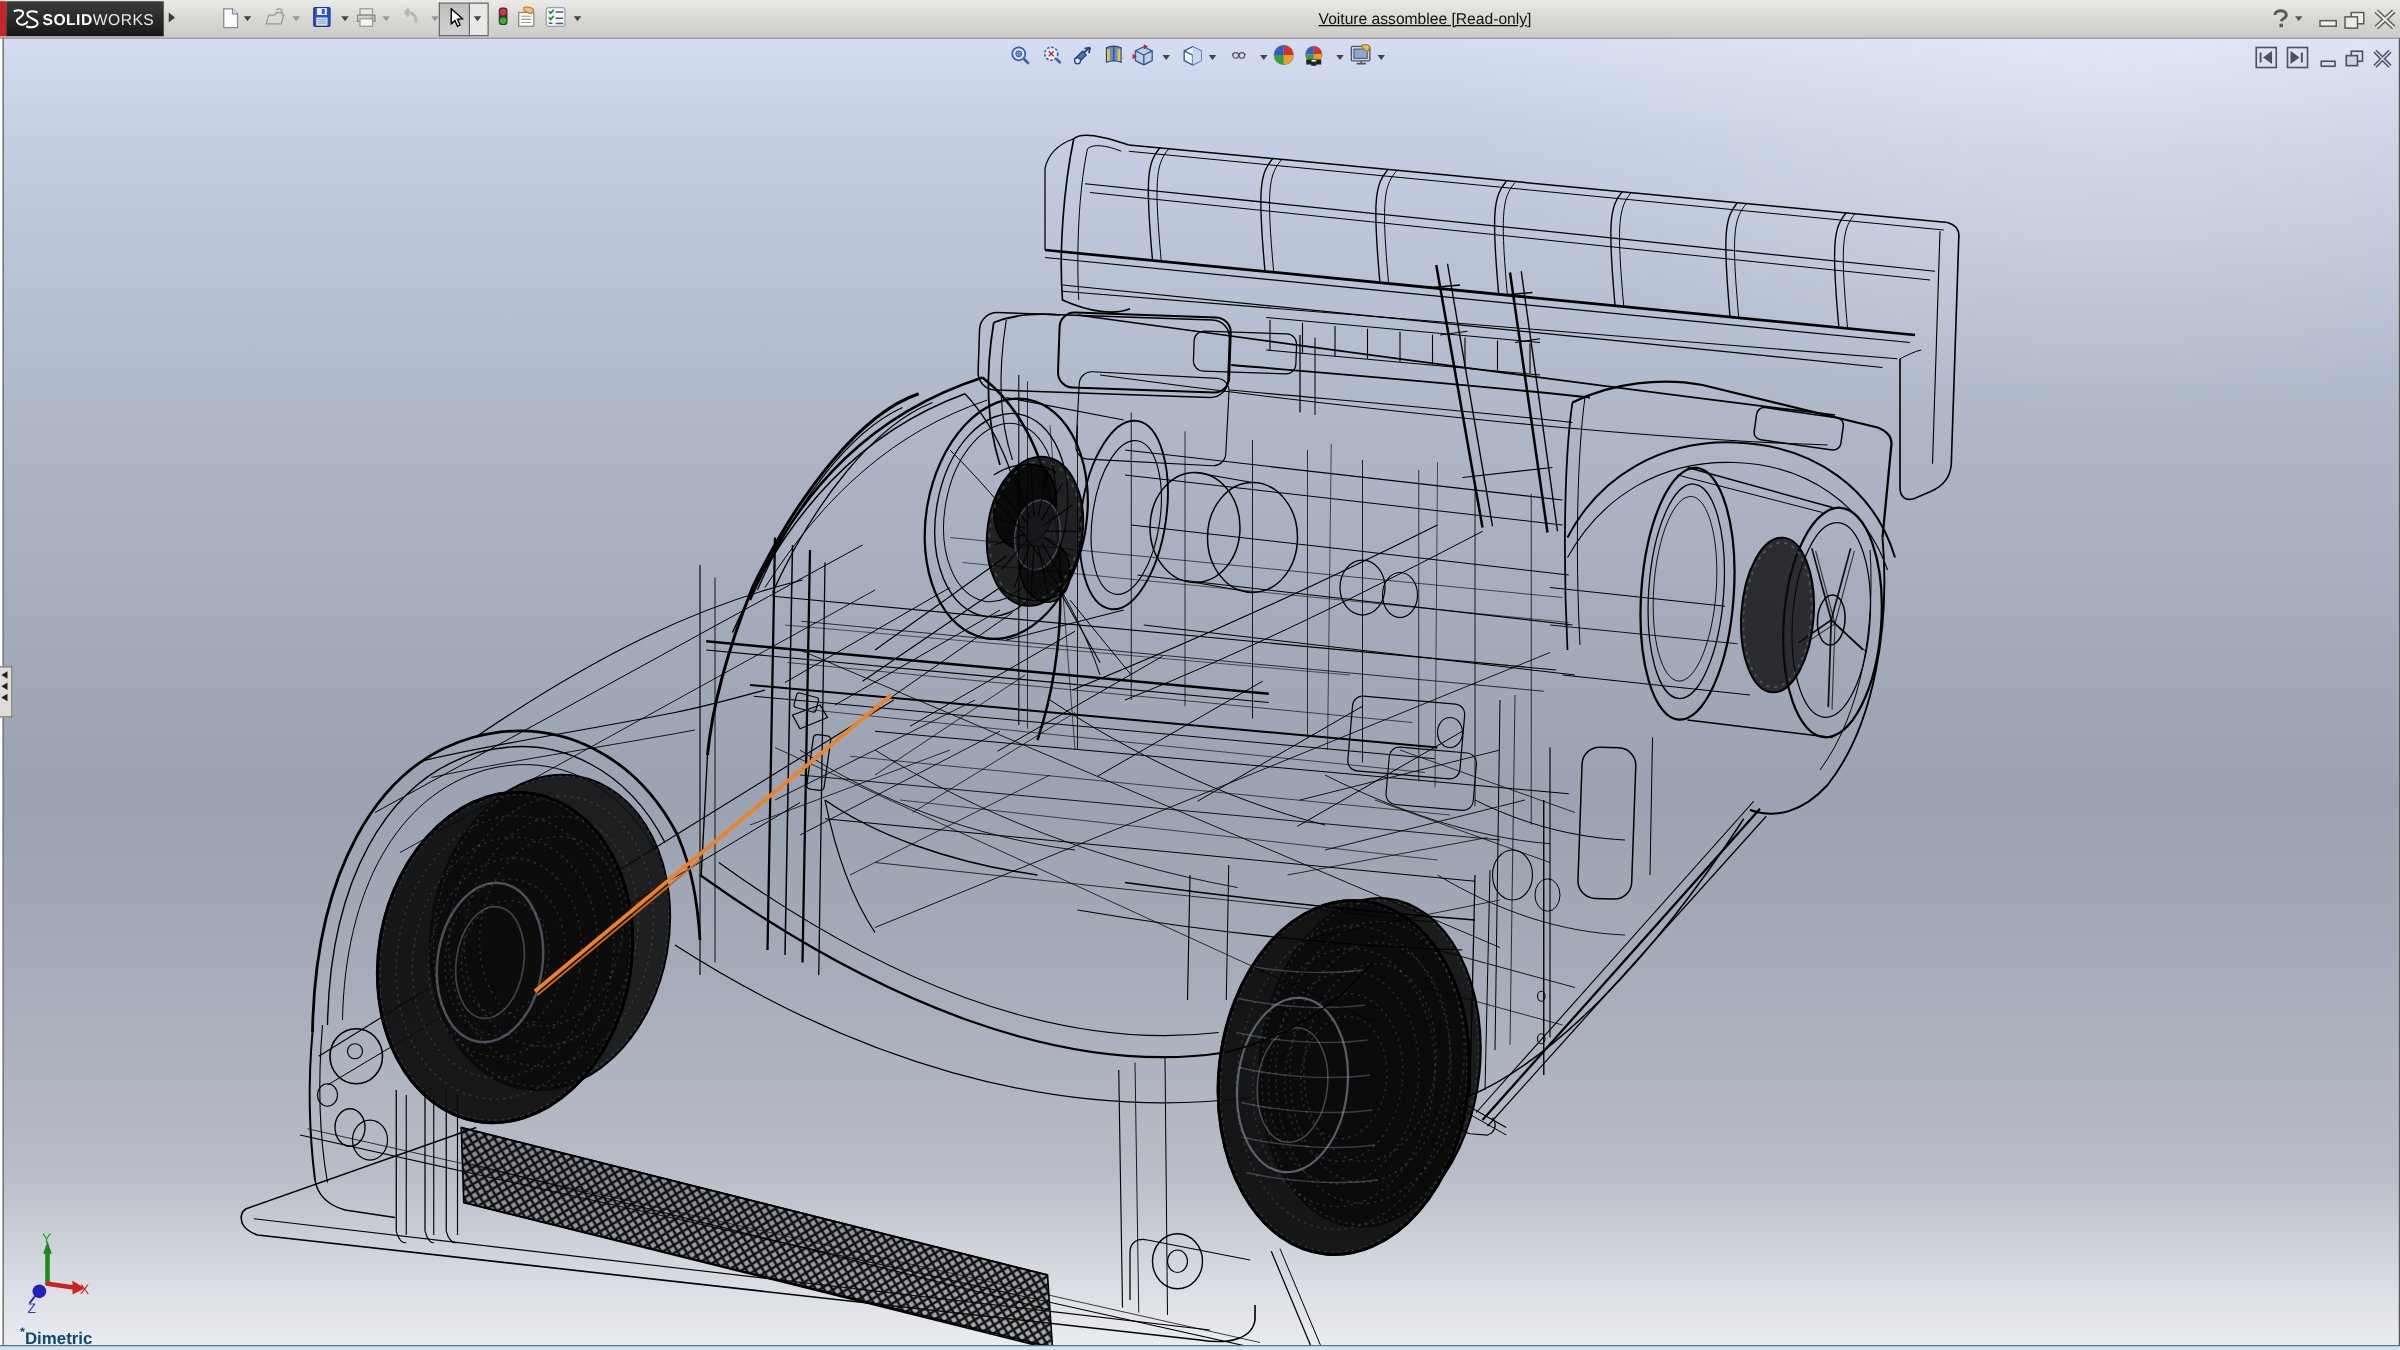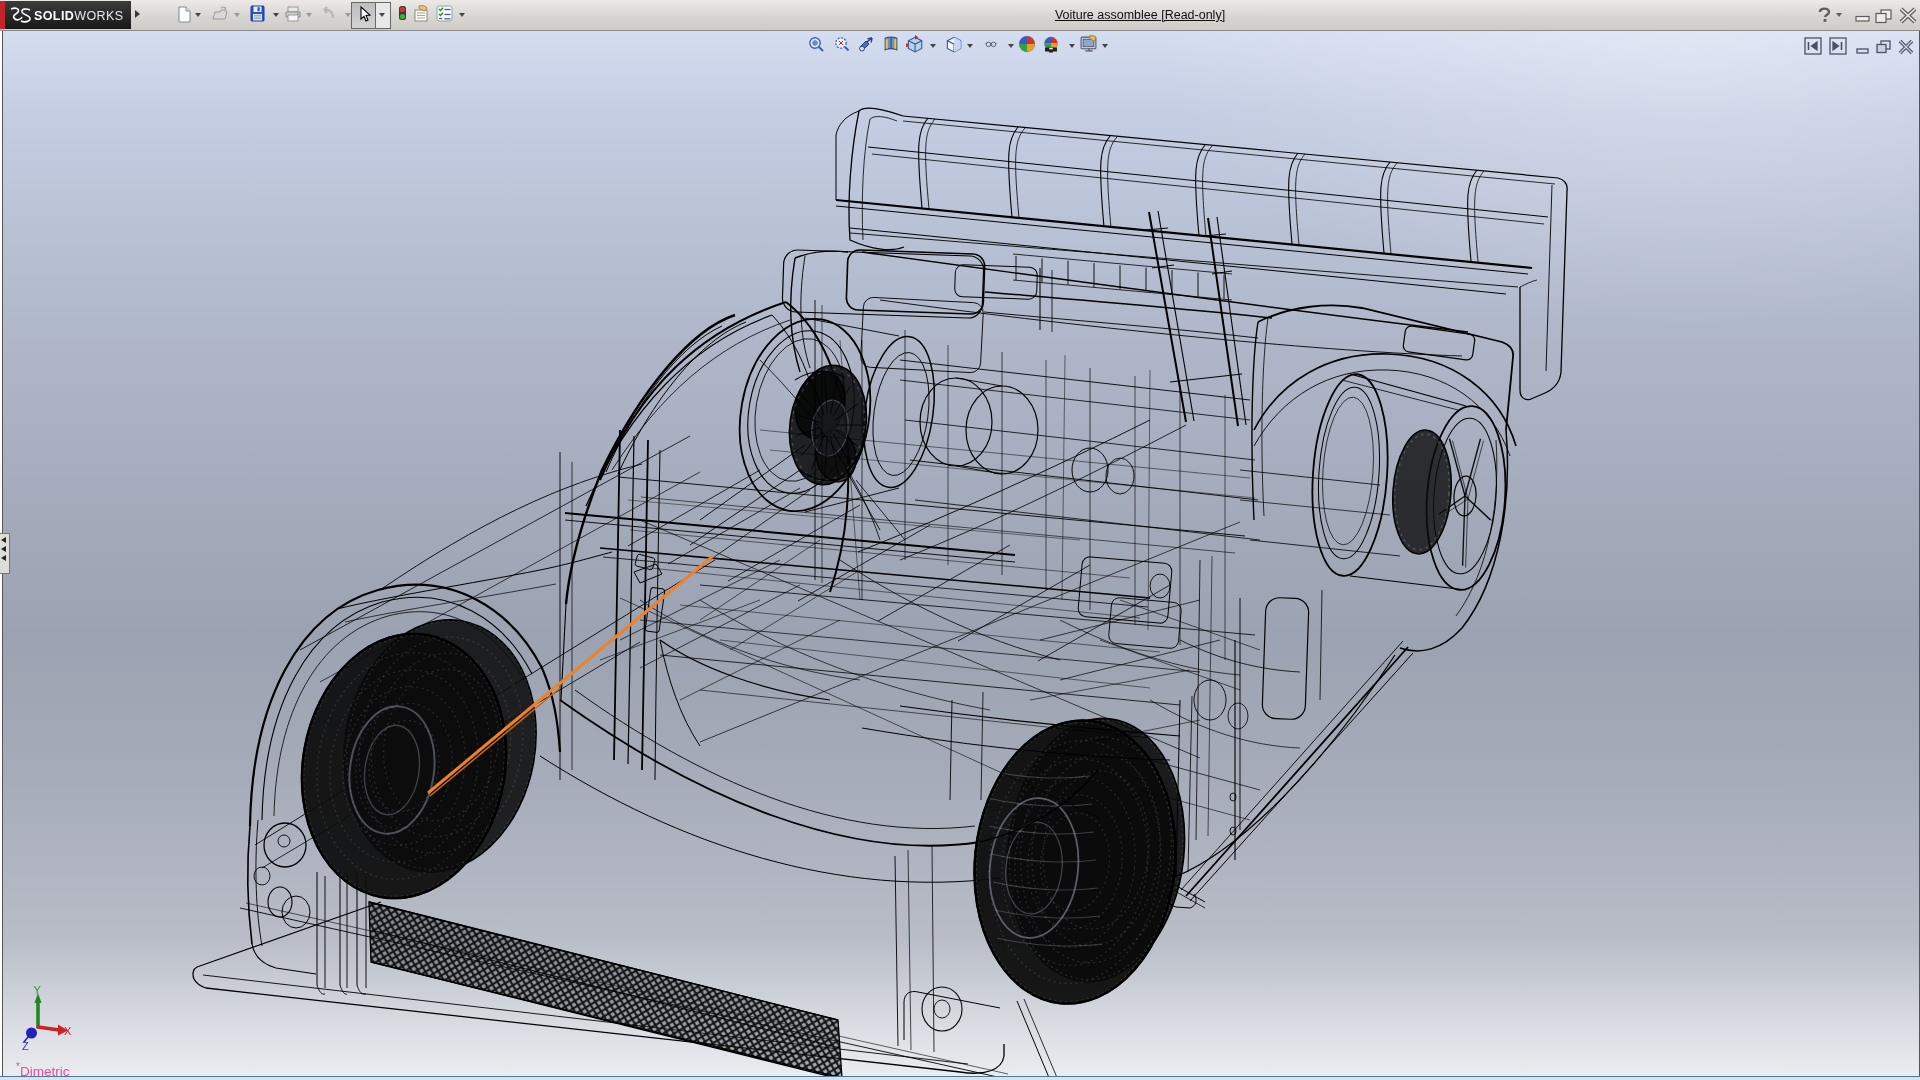"*Dimetric" #dimetric { color: #ec4899 -> #0c4a6e; font-weight: none -> bold }
